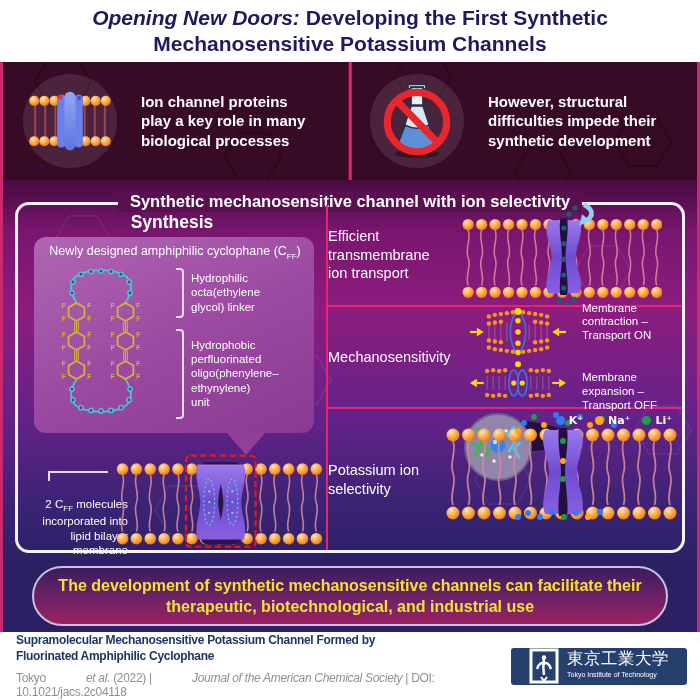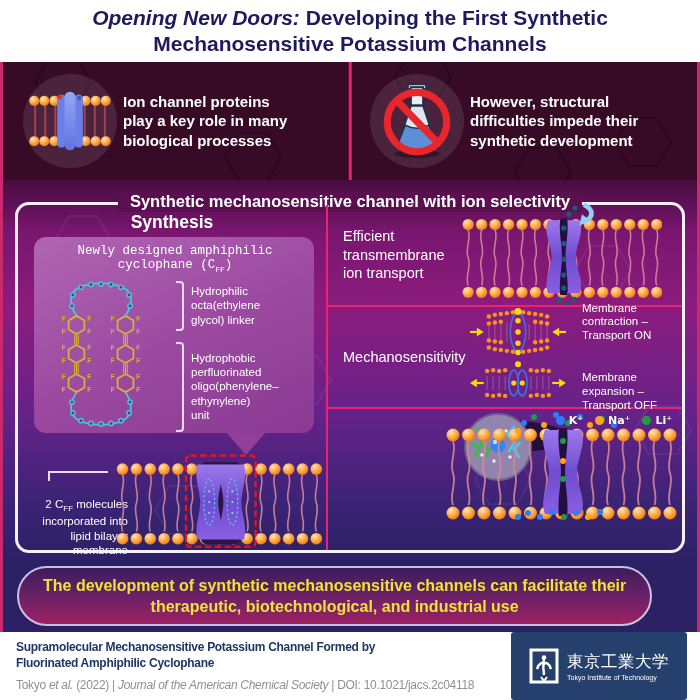"Ion channel proteins" .intro-panel { gap: 6px -> 24px }
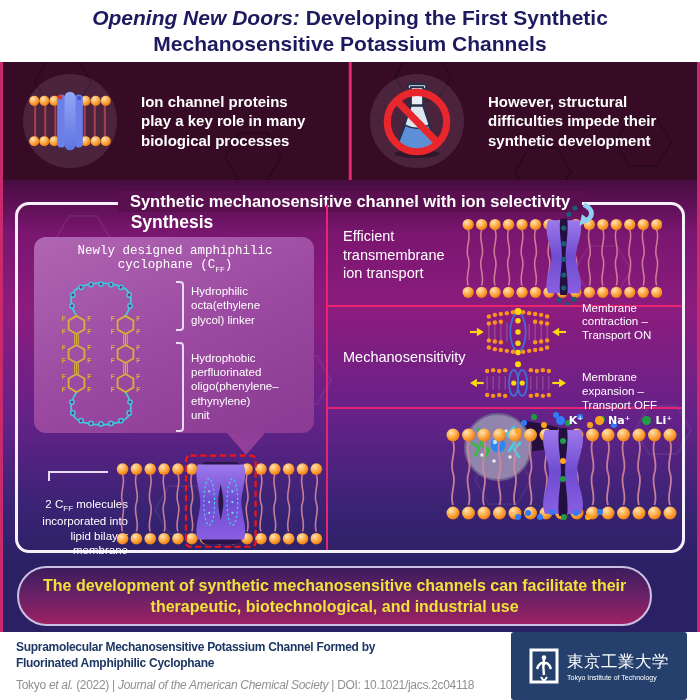"Efficient" .plabel { padding-left: 15px -> none }
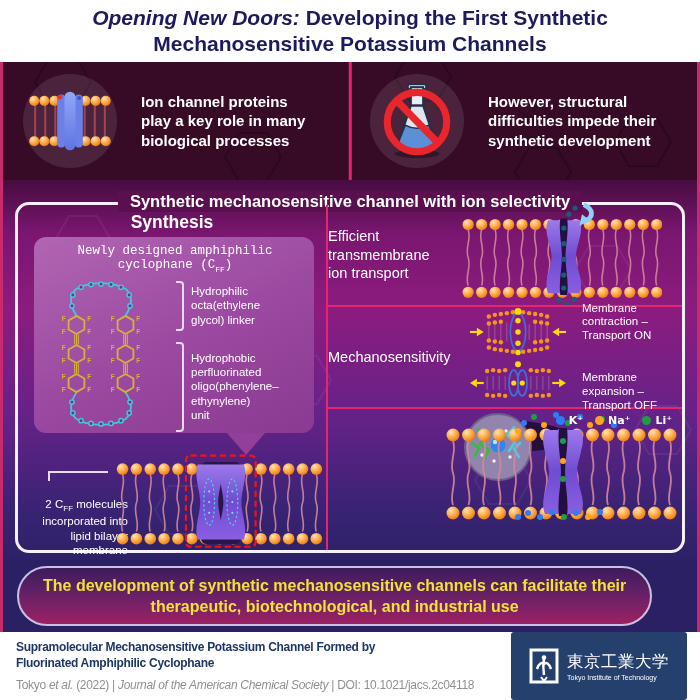"Newly designed amphiphilic cyclophane" .mol-title { font-family: Liberation Mono, monospace -> none }
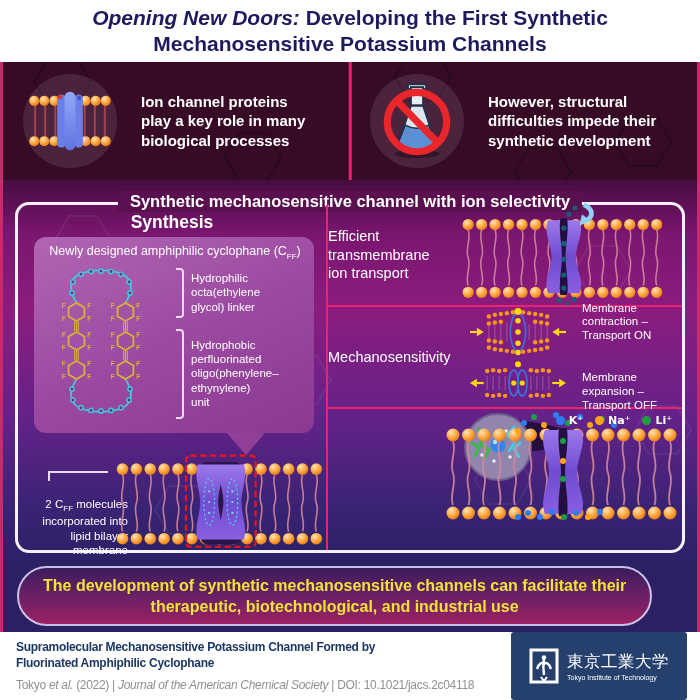"Potassium ion" div.plabel { html: none -> <div>Potassium ion selectivity</div> }
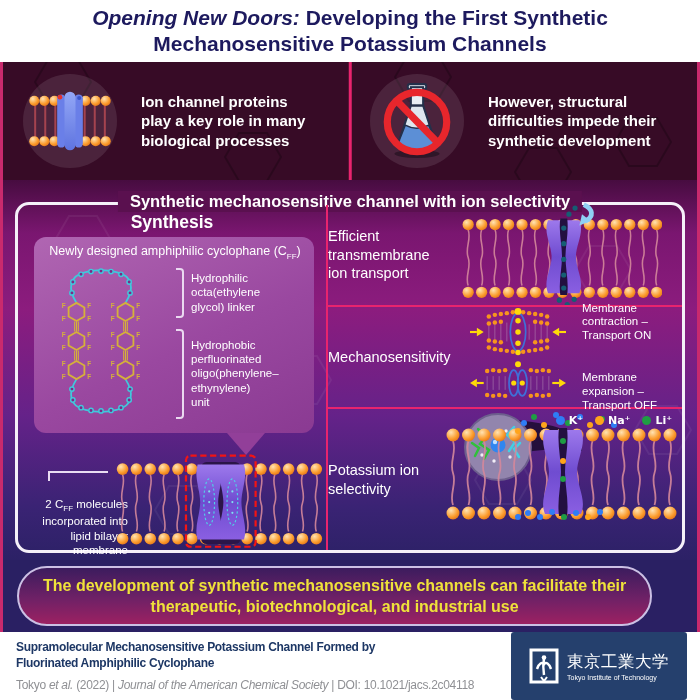"The development of synthetic" .banner-sec { justify-content: flex-start -> center }
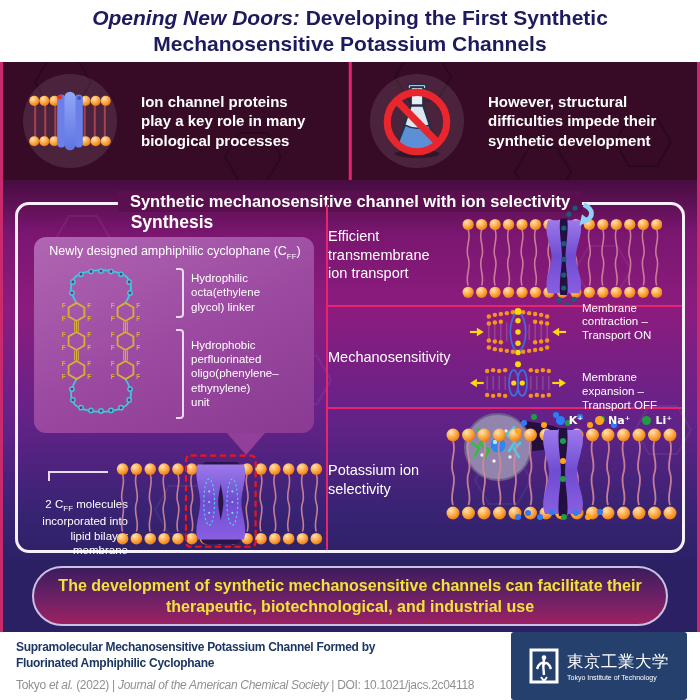"東京工業大学" .logo-box { align-items: center -> none; height: 68px -> 37px }
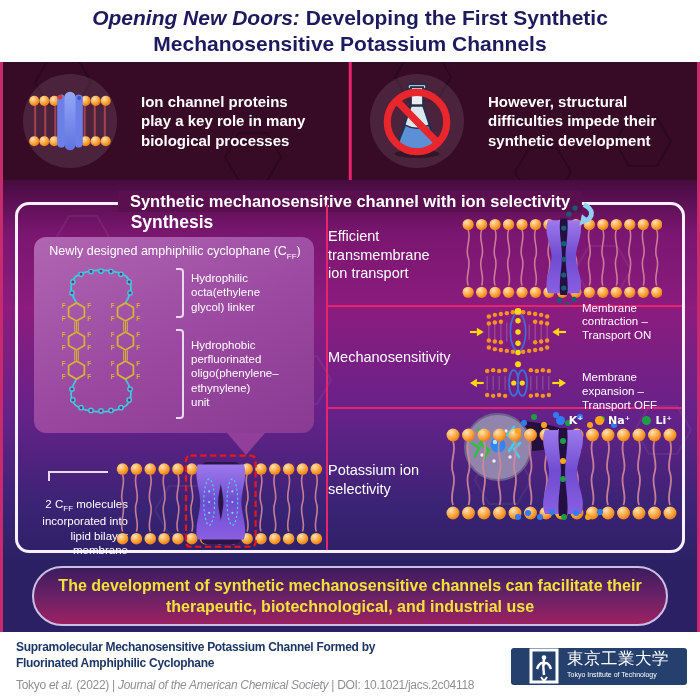"et al." .it { margin-left: none -> 37px }
